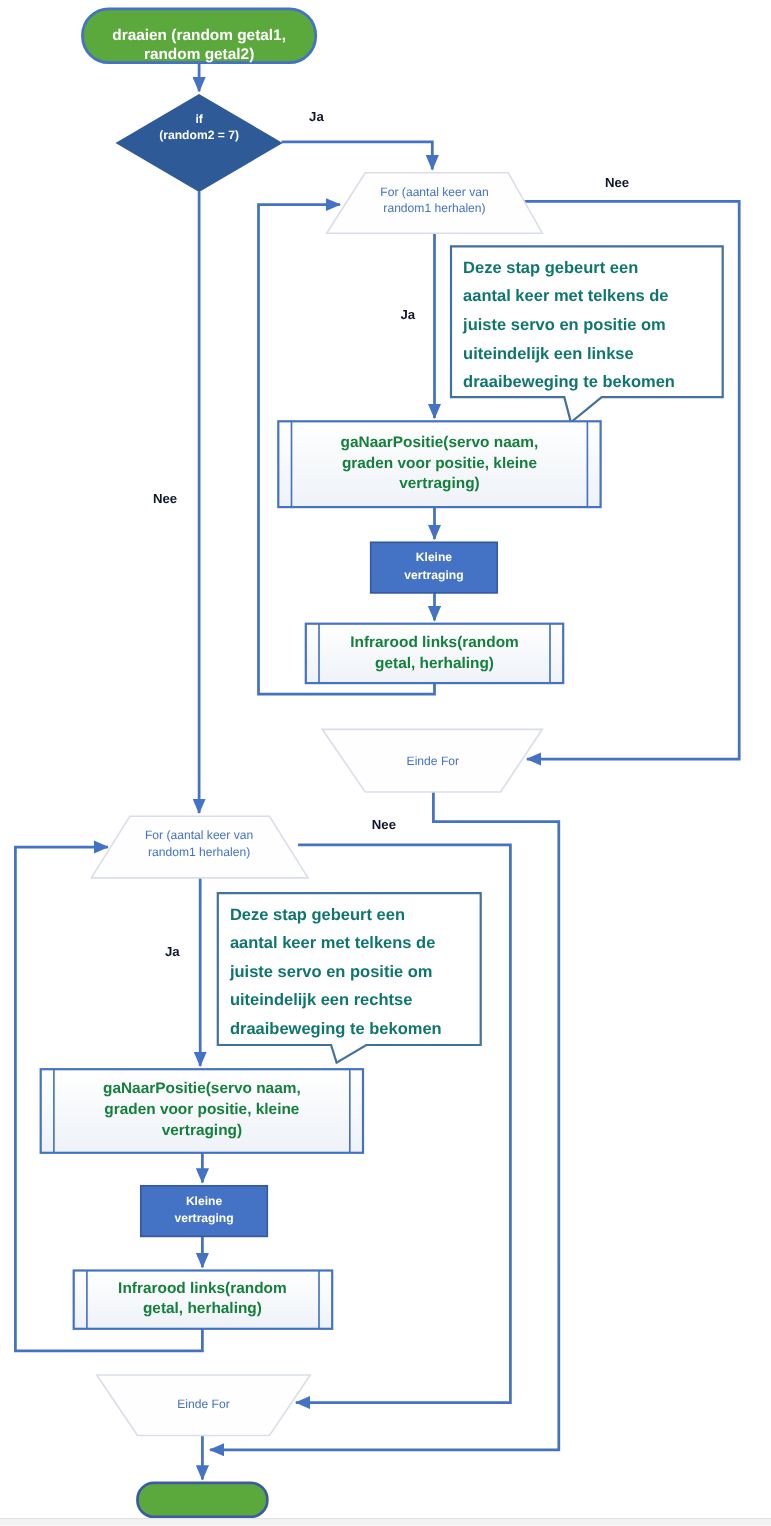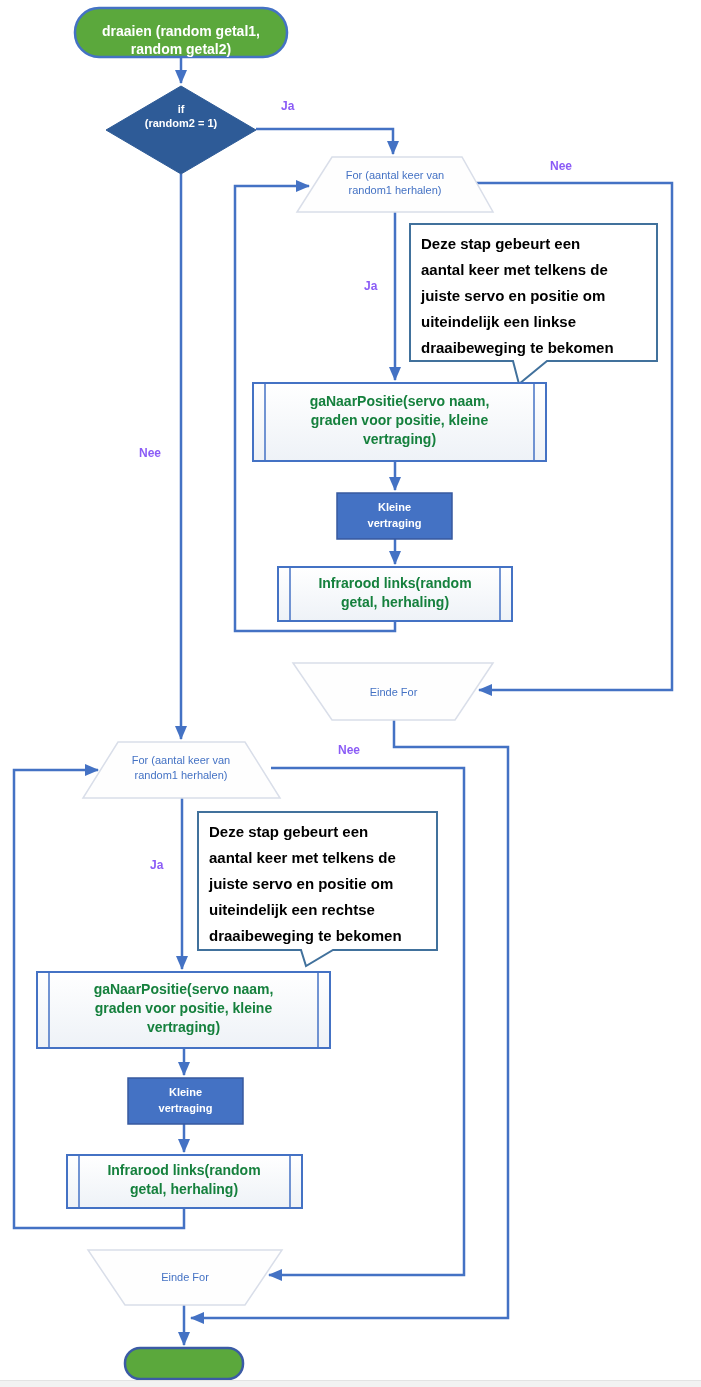"if" div.lbl { text: 1 -> 7 }
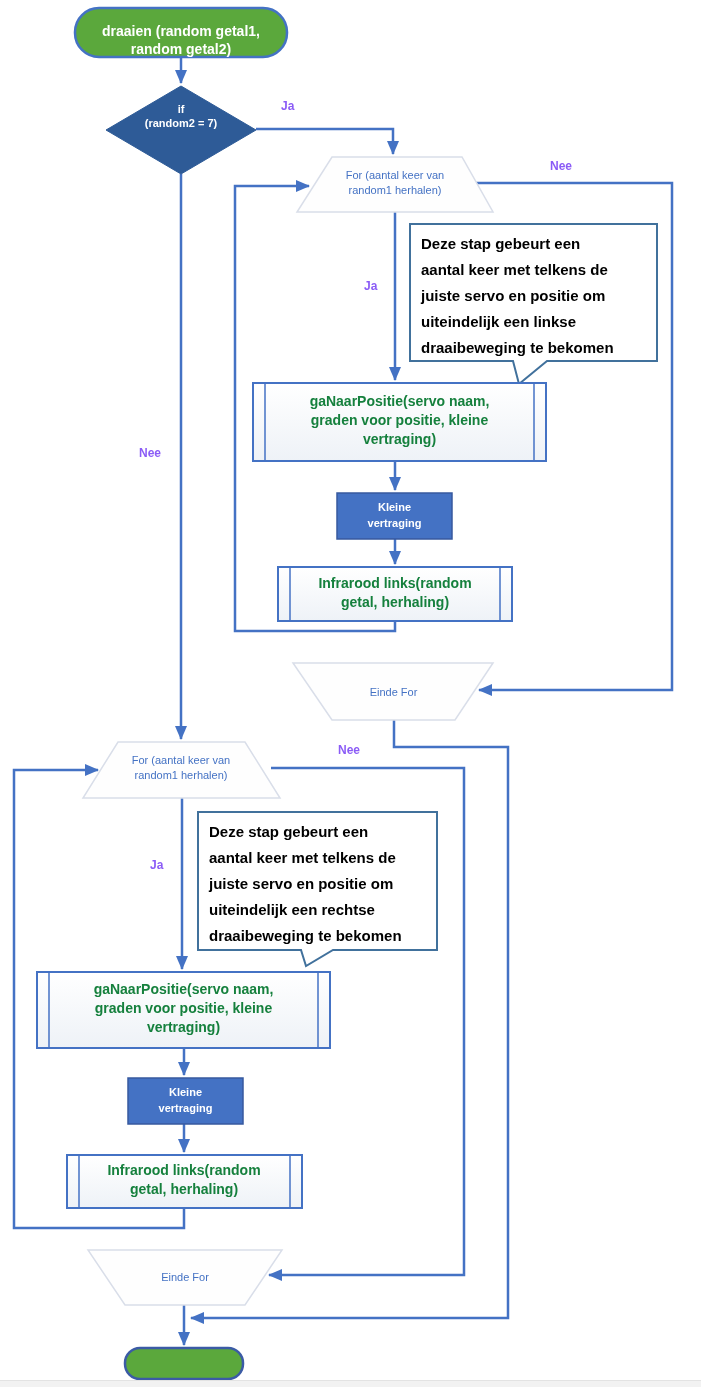"Ja" .branch { color: #8b5cf6 -> #0f172a }
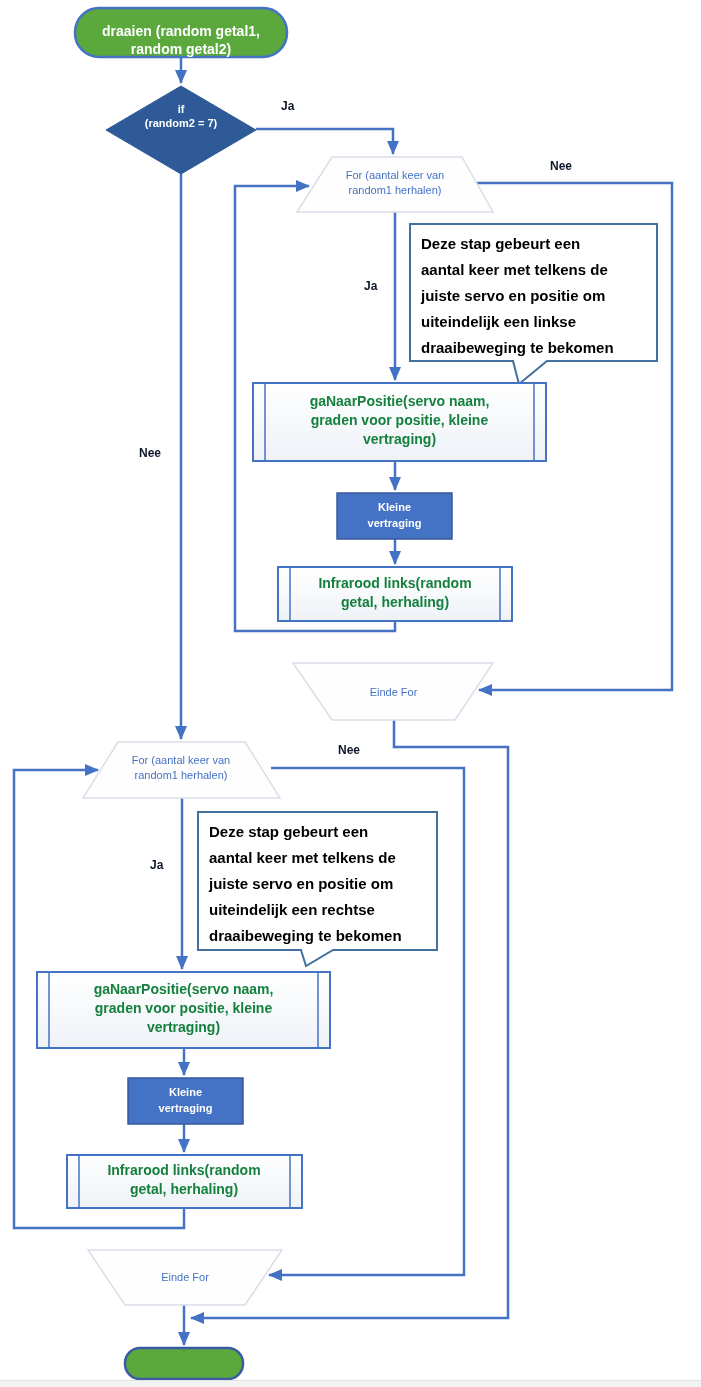"Deze stap gebeurt een" .note-text { color: #000000 -> #0f766e }
